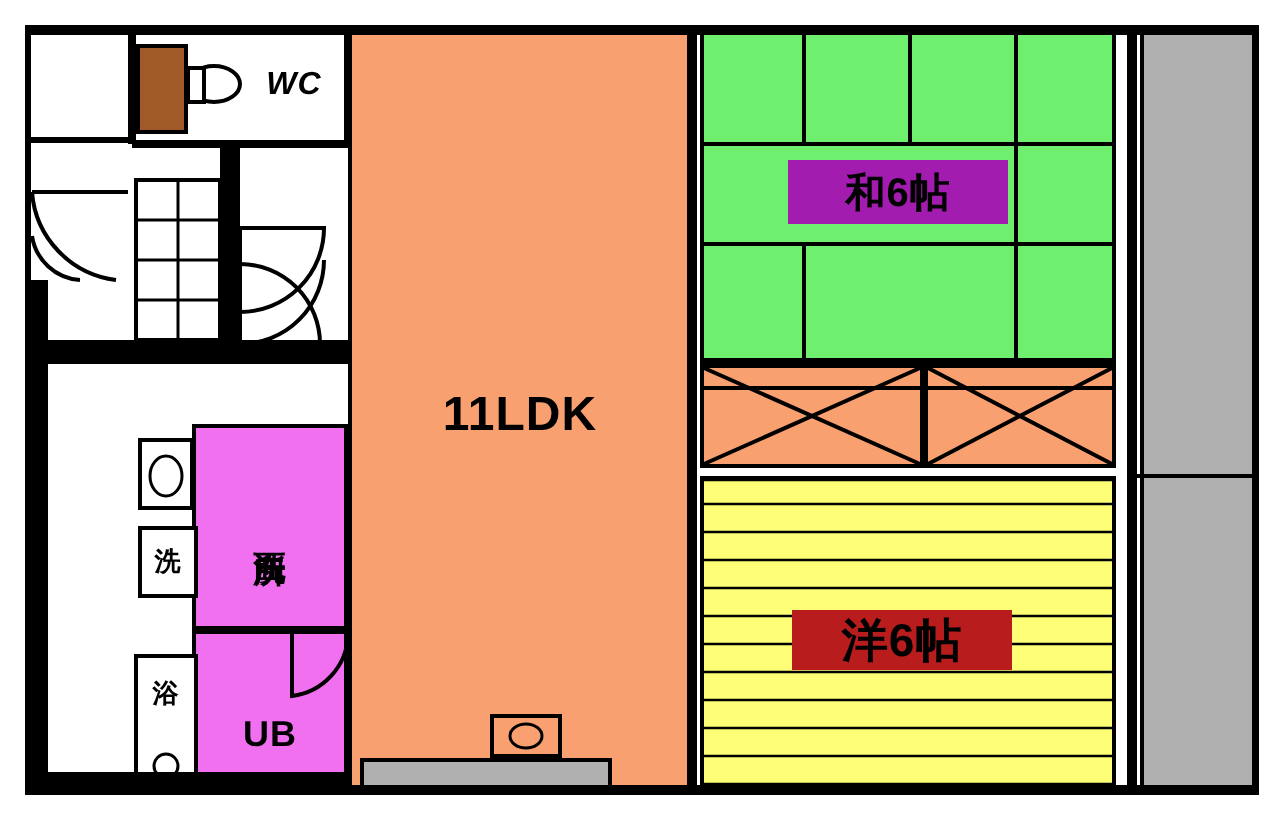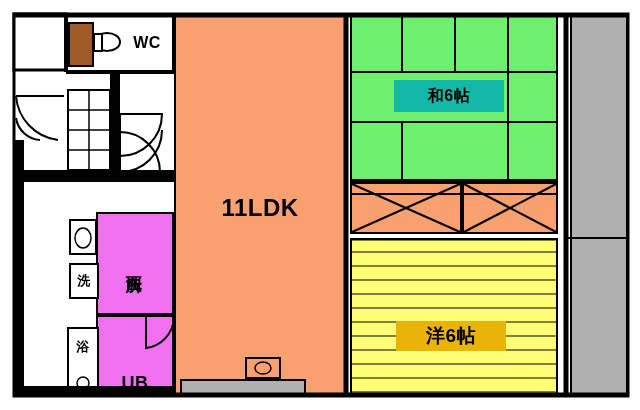"WC" div.lbl { font-style: none -> italic }
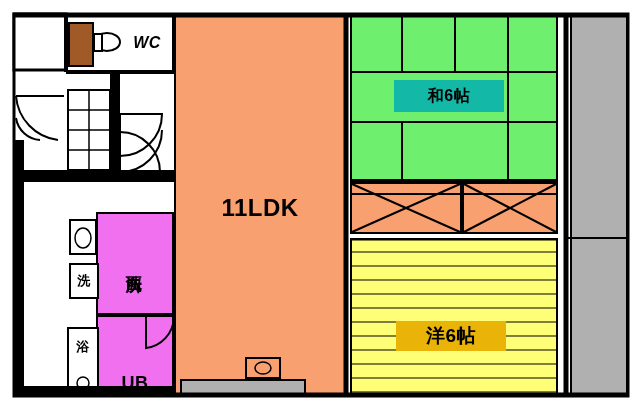"和6帖" div.lbl { background: #14b8a6 -> #a21caf; font-size: 16px -> 20px }
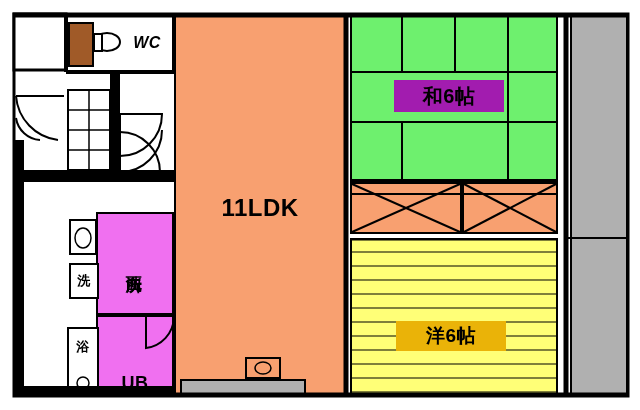"洋6帖" div.lbl { background: #eab308 -> #b91c1c; font-size: 19px -> 23px; margin-top: 16px -> none }
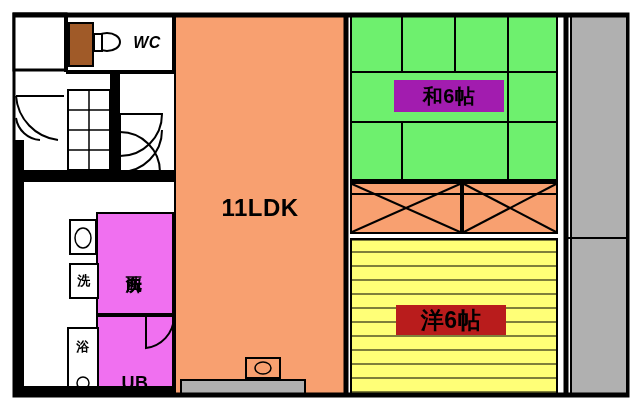"UB" div.lbl { top: 368px -> 352px }
